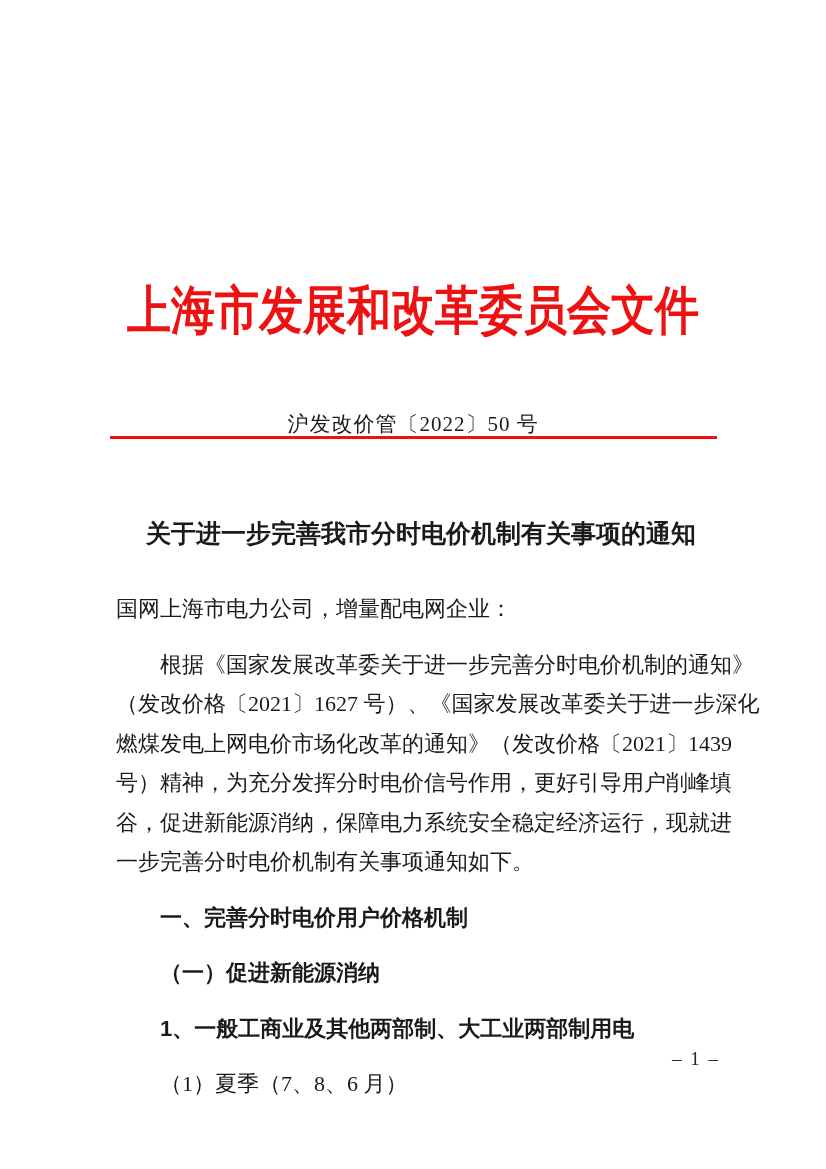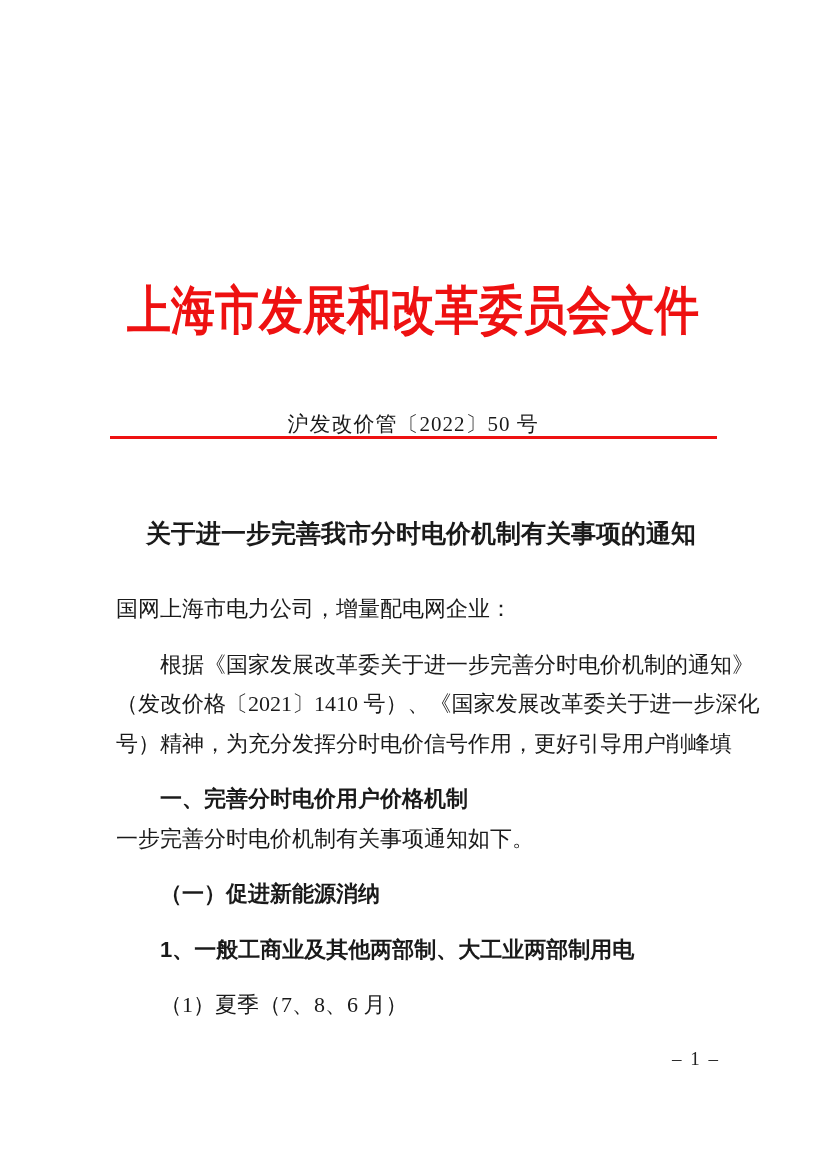"（发改价格〔2021〕1410 号）、《国家发展改革委关于进一步深化" div.line { text: 1410 -> 1627 }
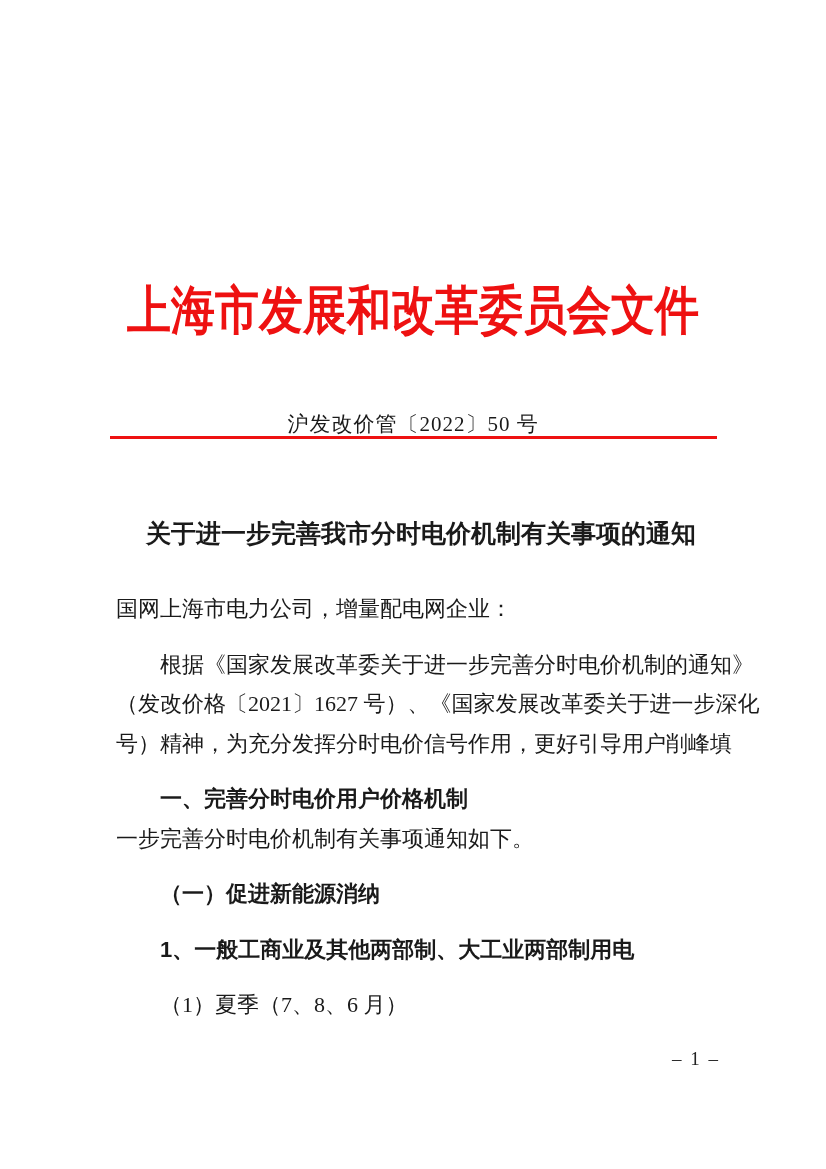"燃煤发电上网电价市场化改革的通知》（发改价格〔2021〕1439" div.line { html: none -> <div>燃煤发电上网电价市场化改革的通知》（发改价格〔2021〕1439</div> }
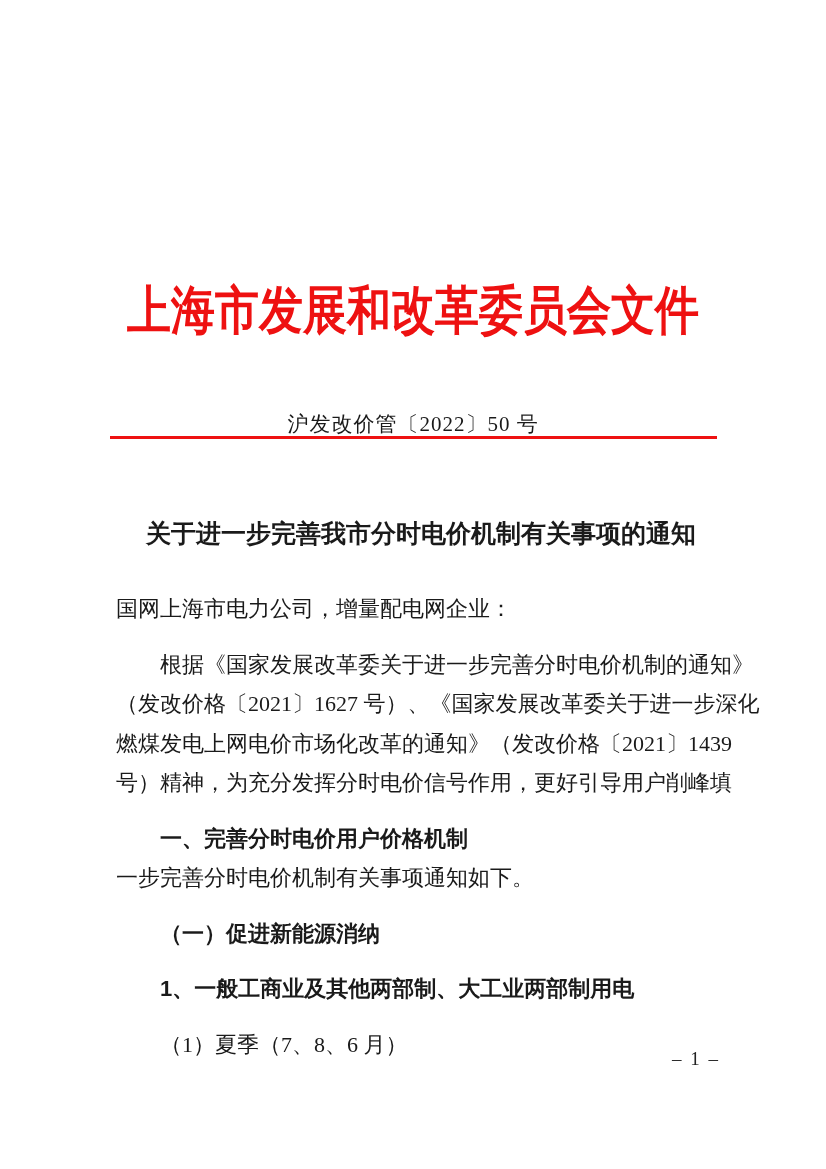"谷，促进新能源消纳，保障电力系统安全稳定经济运行，现就进" div.line { html: none -> <div>谷，促进新能源消纳，保障电力系统安全稳定经济运行，现就进</div> }
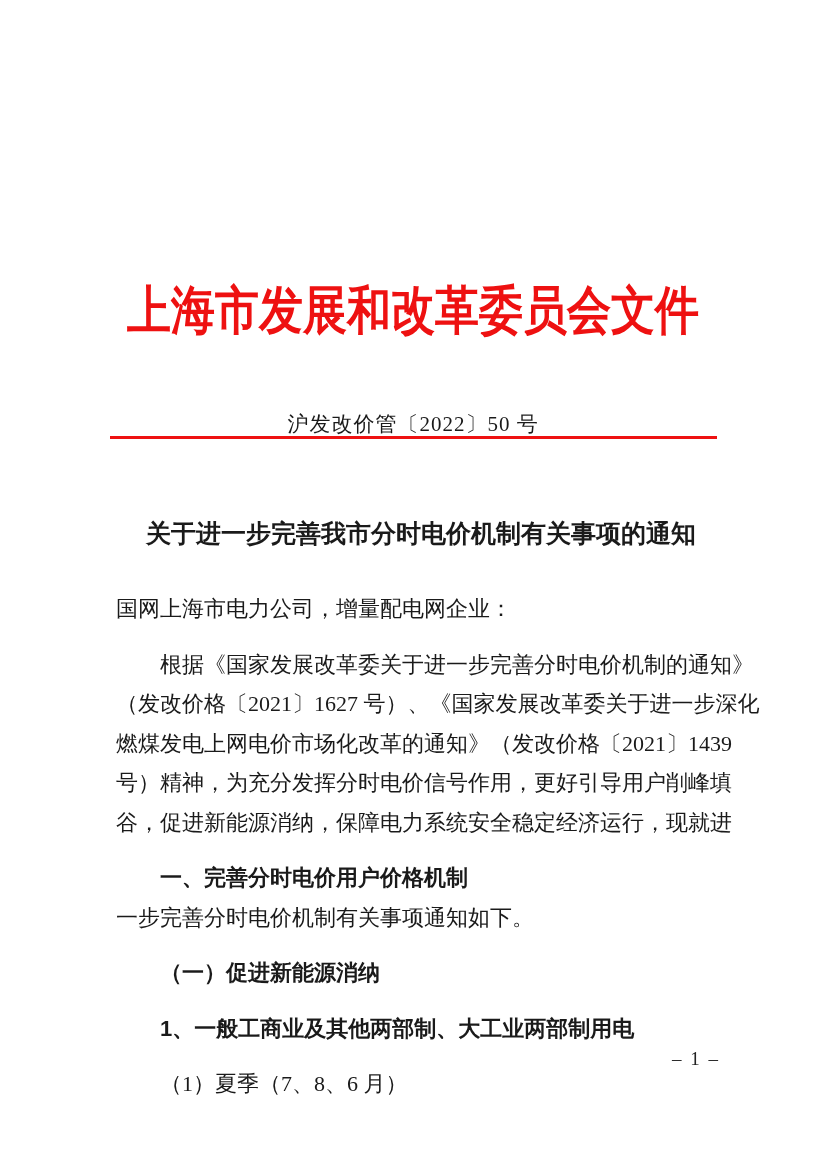"一、完善分时电价用户价格机制" div.line { order: before "一步完善分时电价机制有关事项通知如下。" -> after "一步完善分时电价机制有关事项通知如下。" }
